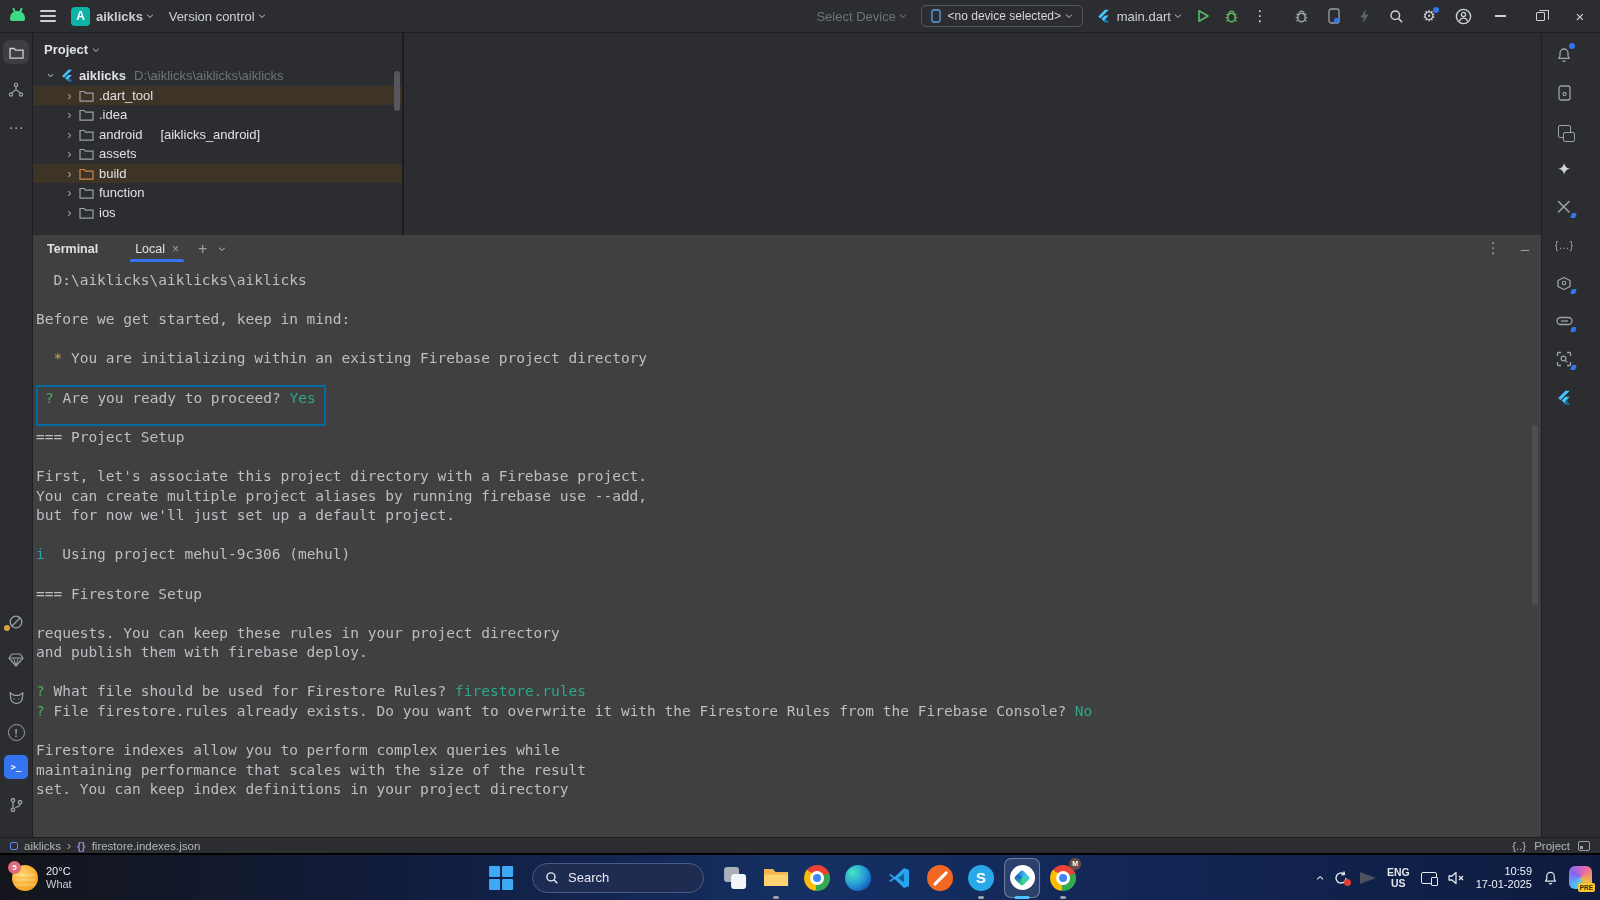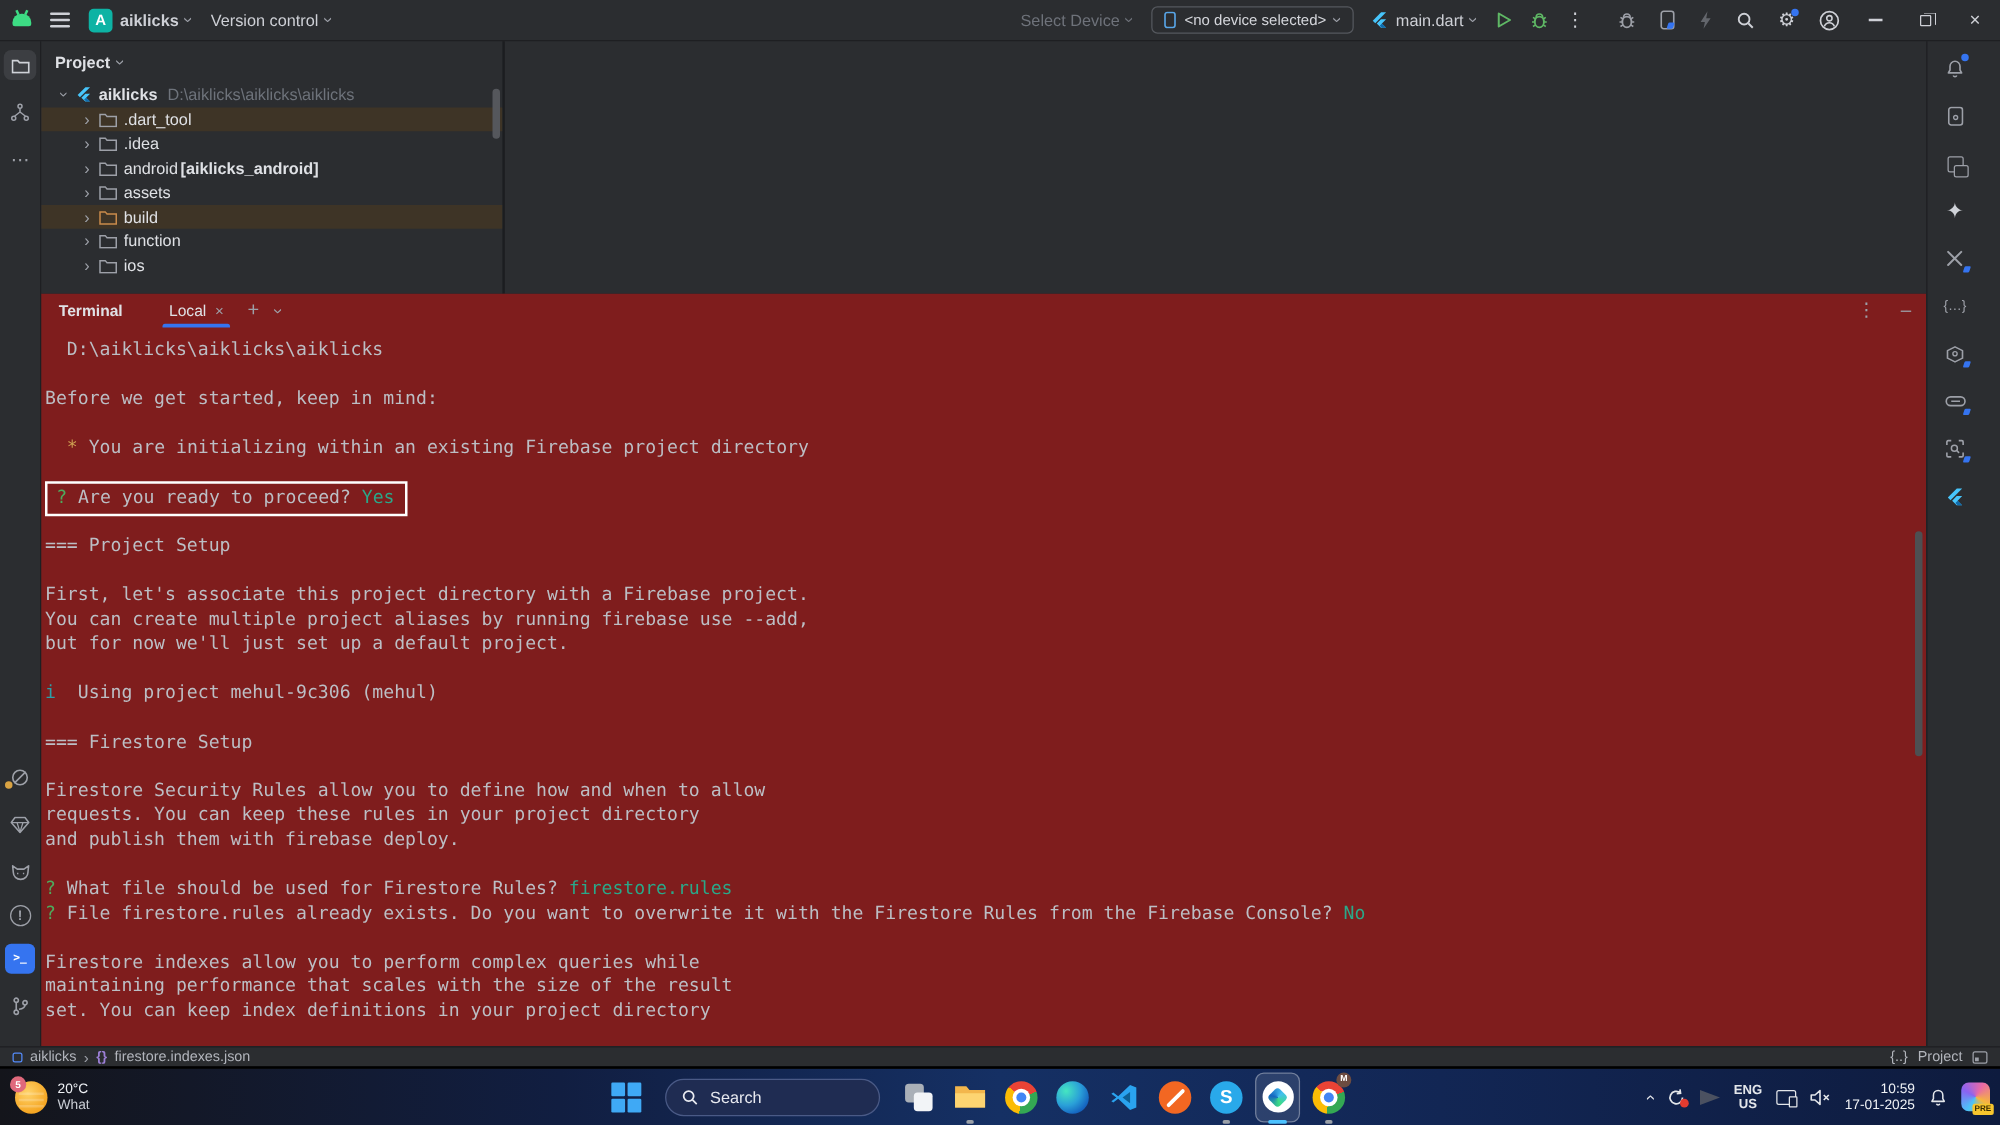"[aiklicks_android]" .tsuffix { font-weight: 700 -> 400; margin-left: 2px -> 18px }
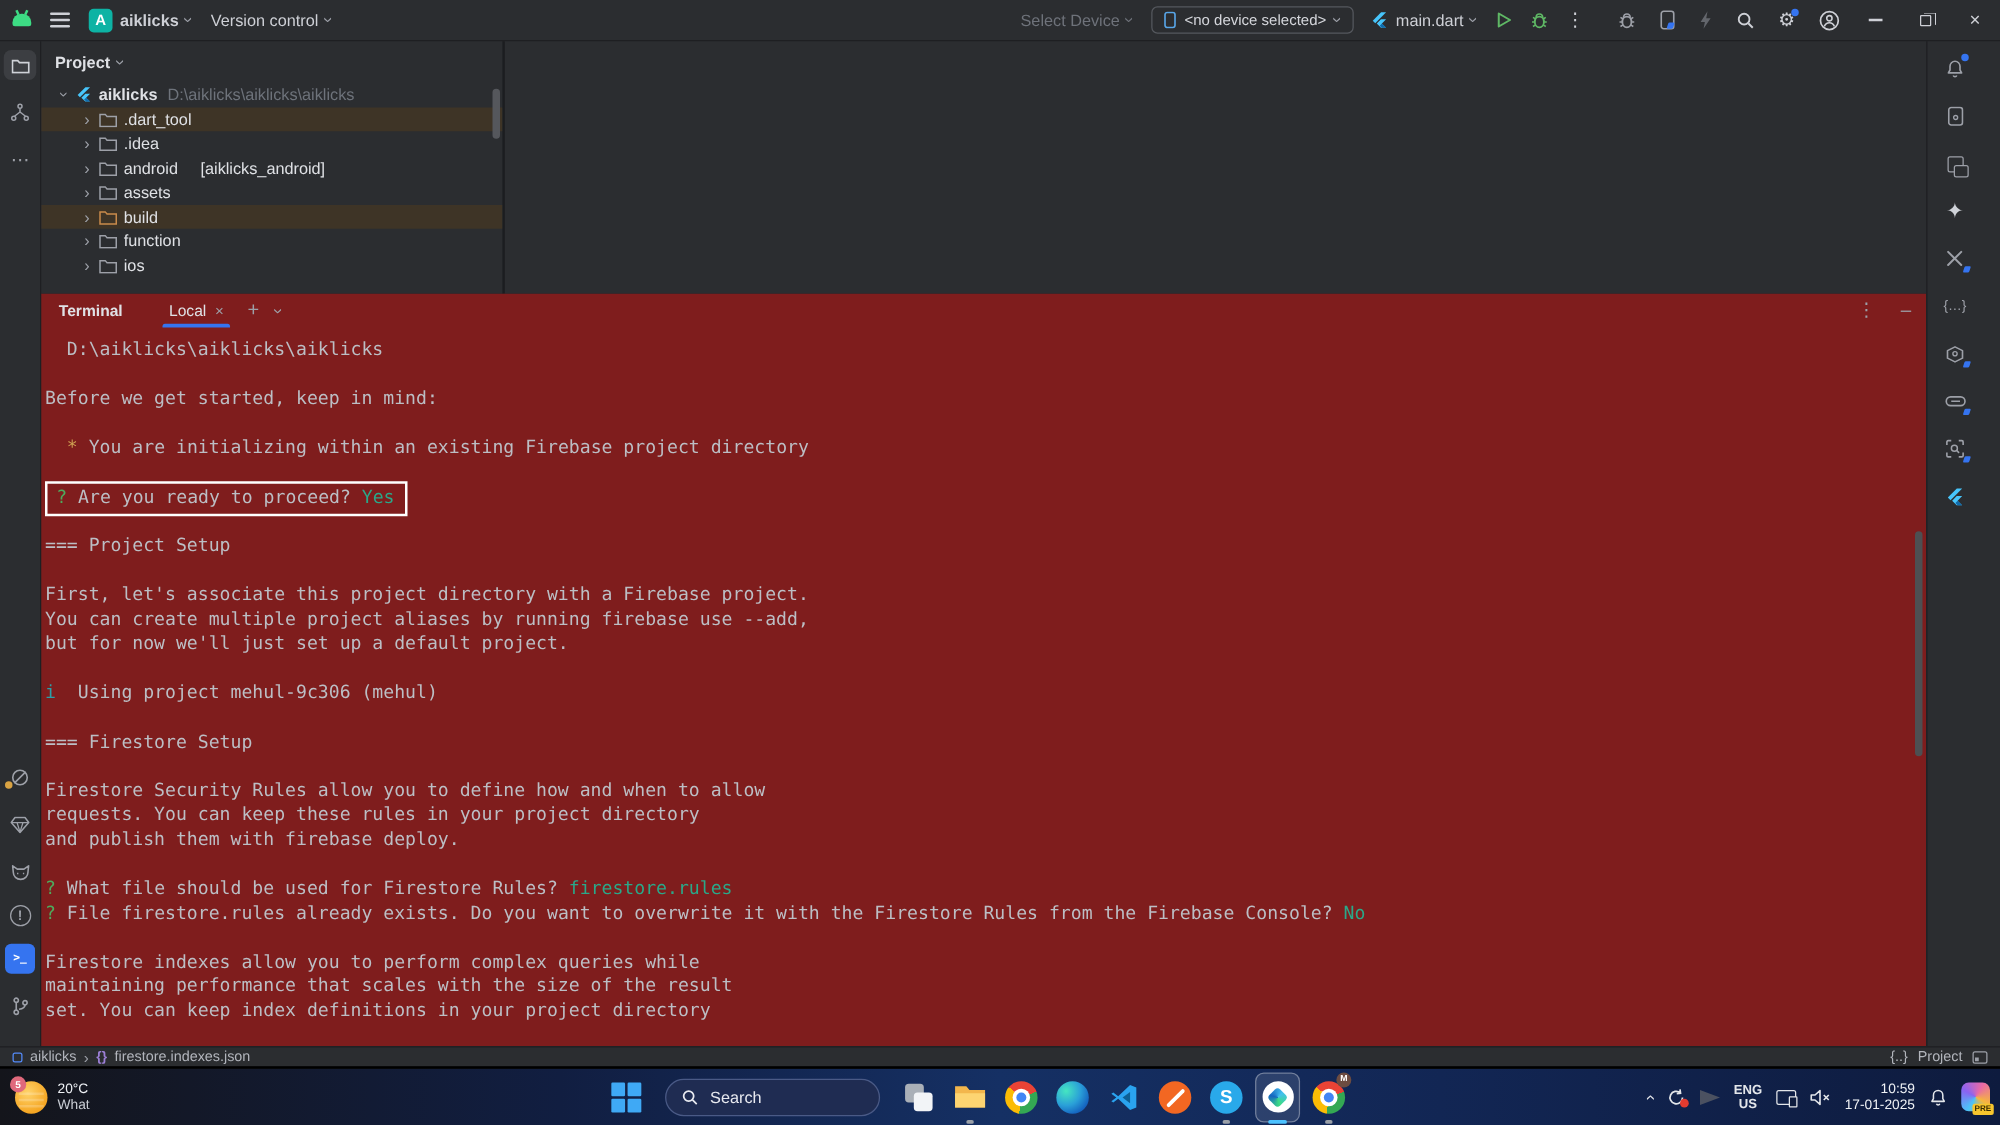"Terminal" .terminal { background: #7f1d1d -> #404040 }
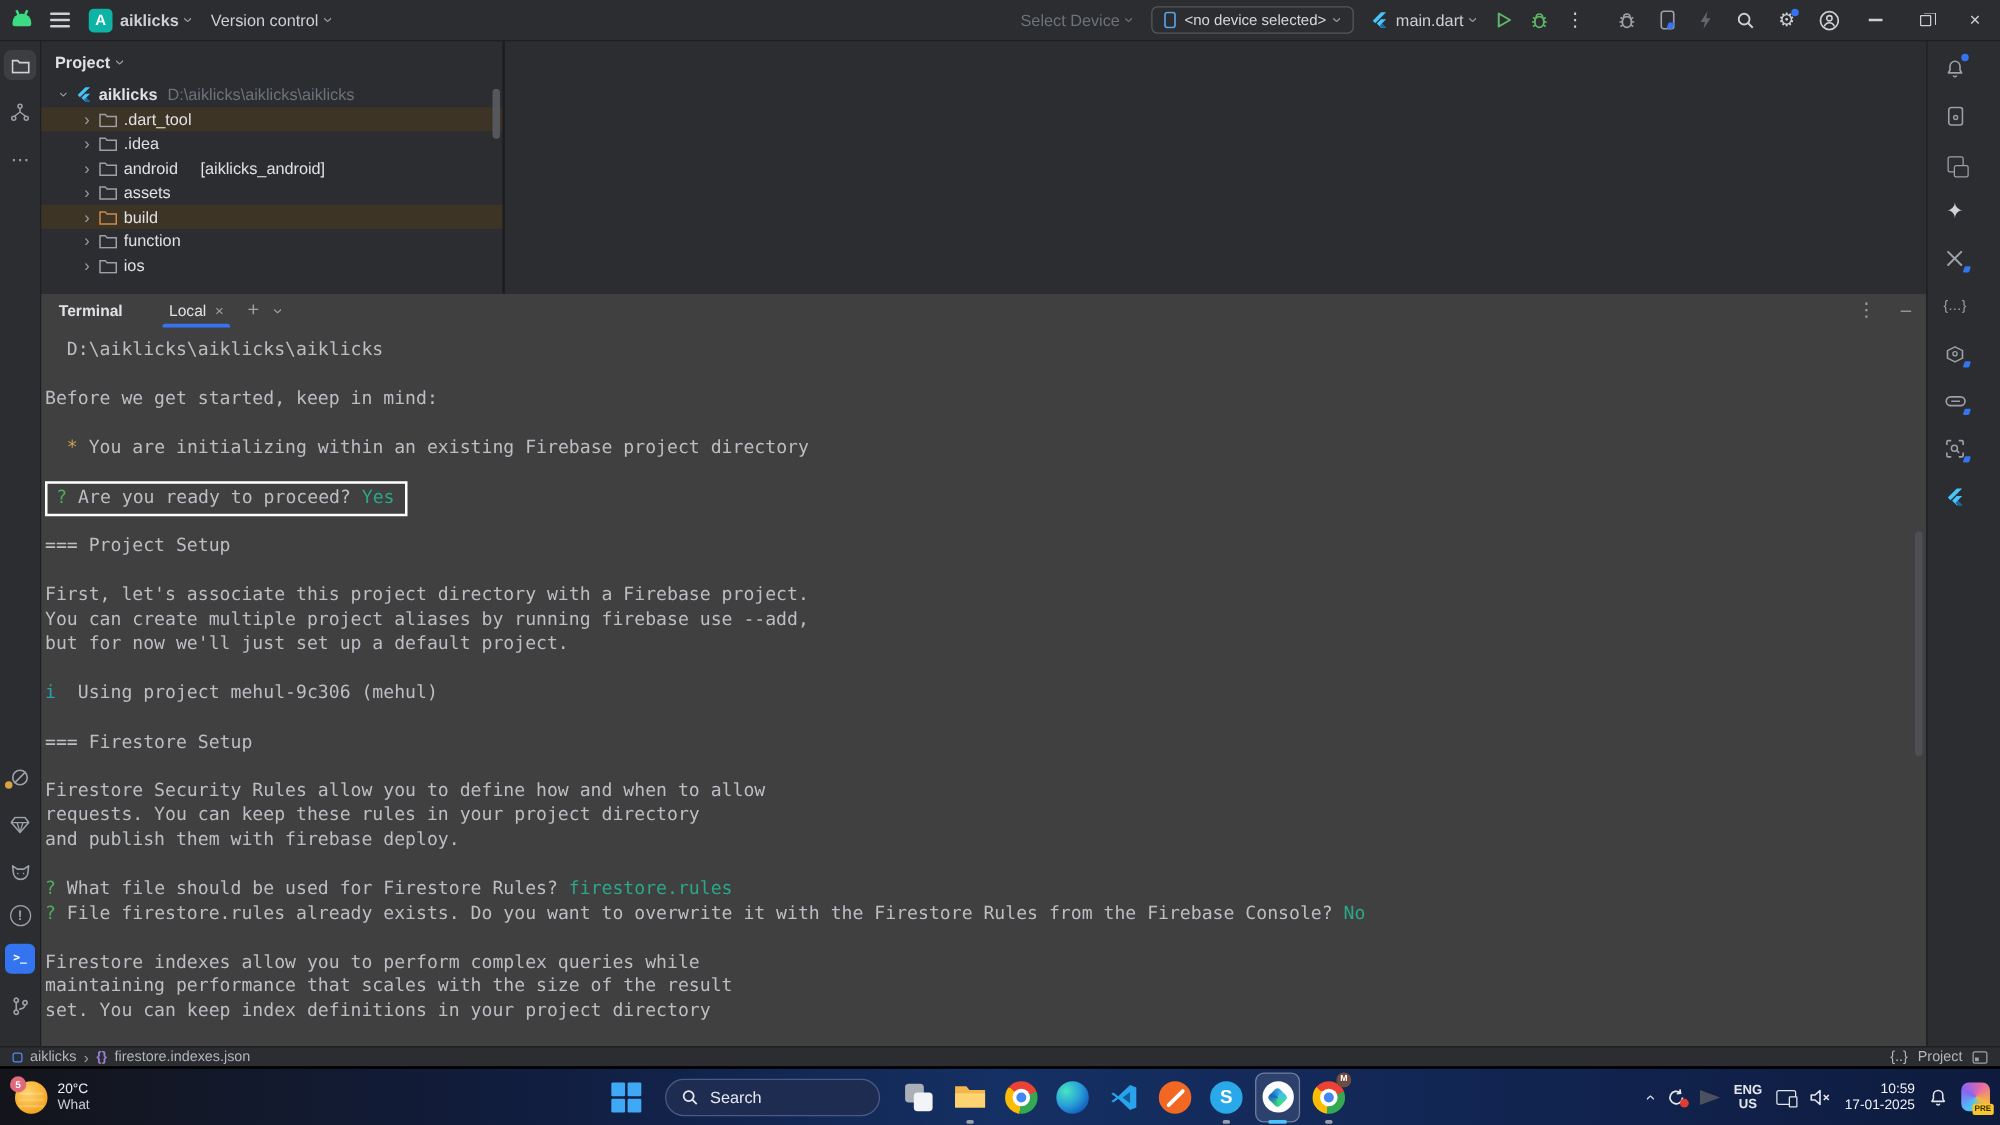"? Are you ready to" .redbox { border: 2px solid #ffffff -> 2px solid #0369a1; padding: 2px 8px 3px 7px -> 2px 8px 16px 7px }
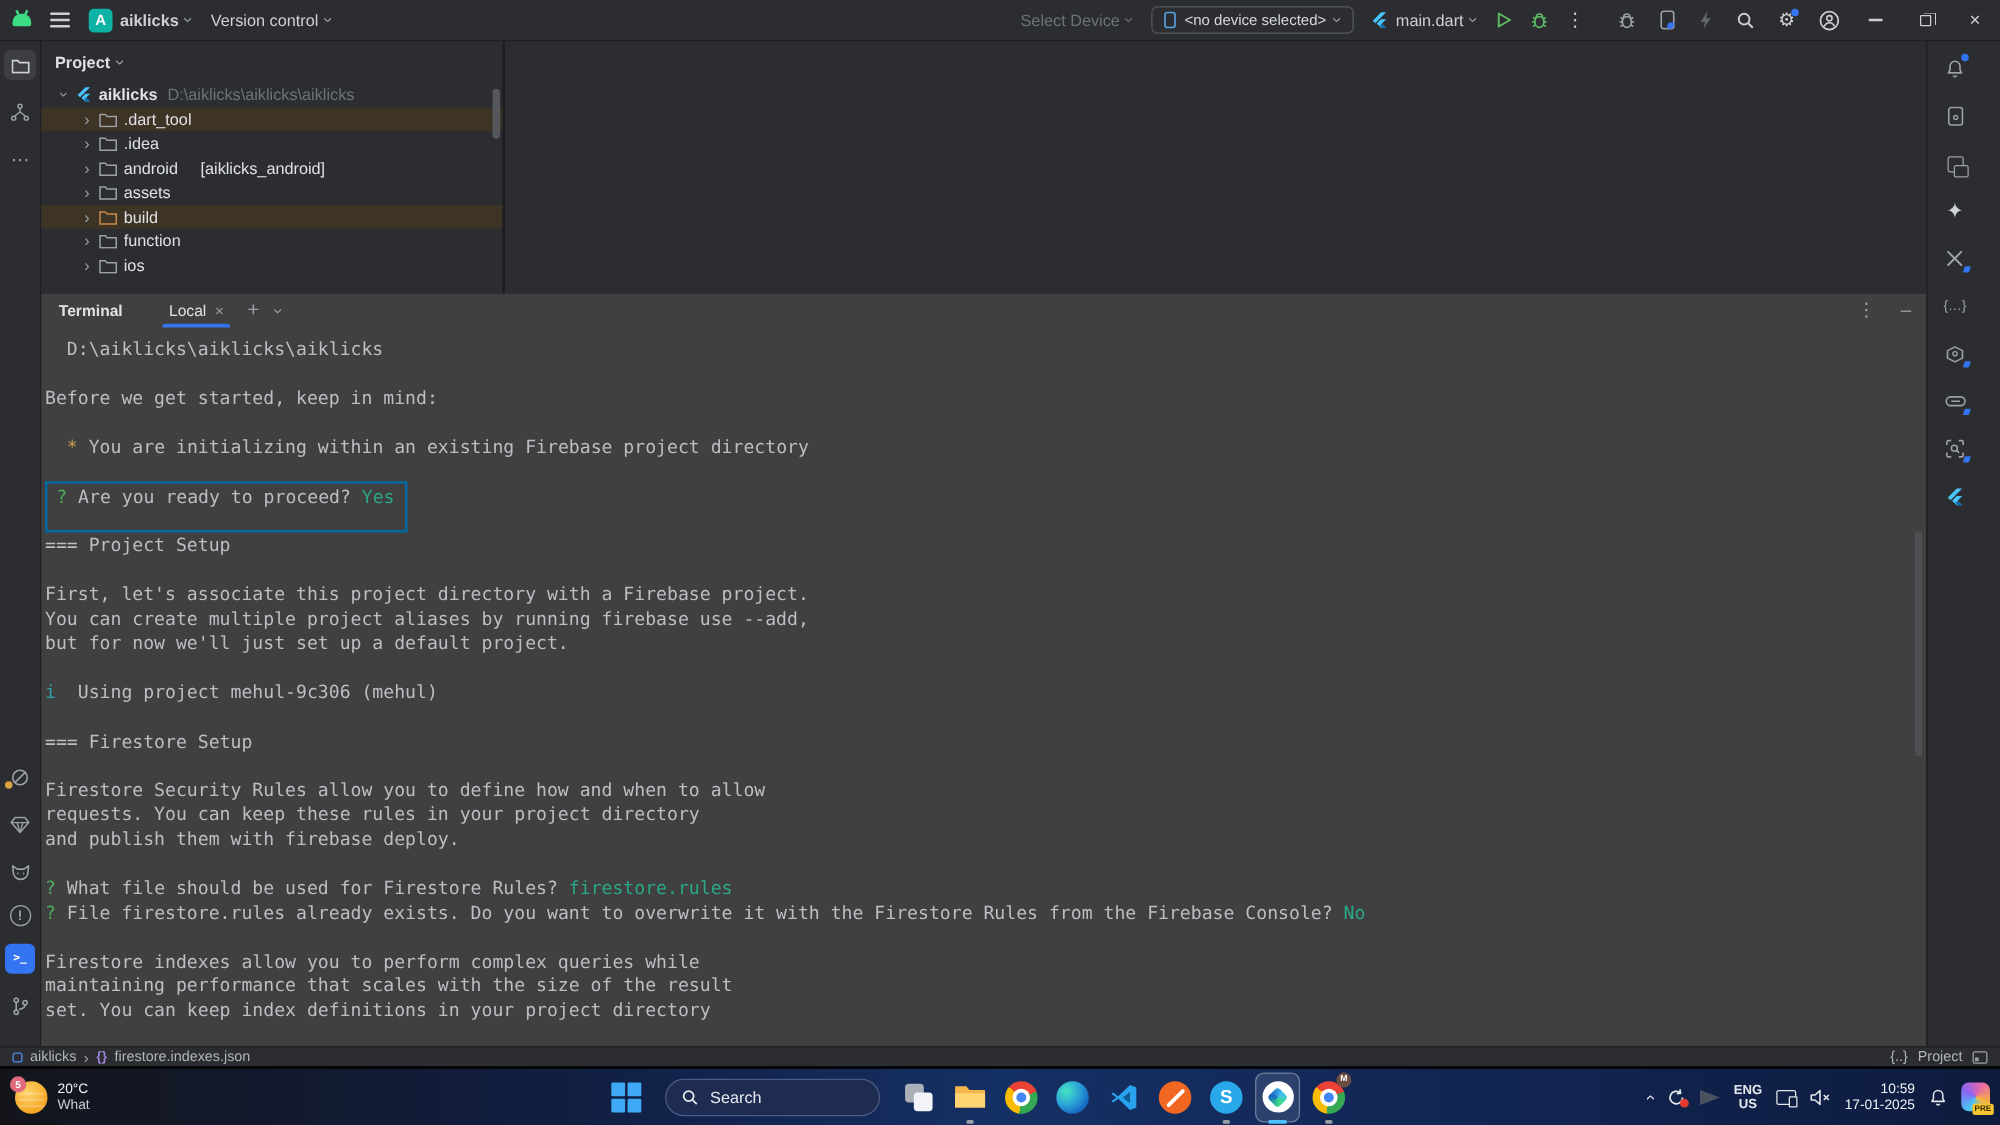"Firestore Security Rules allow you" div.tline { html: <div><span>Firestore Security Rules allow you to define how and when to allow</span></div> -> none }
